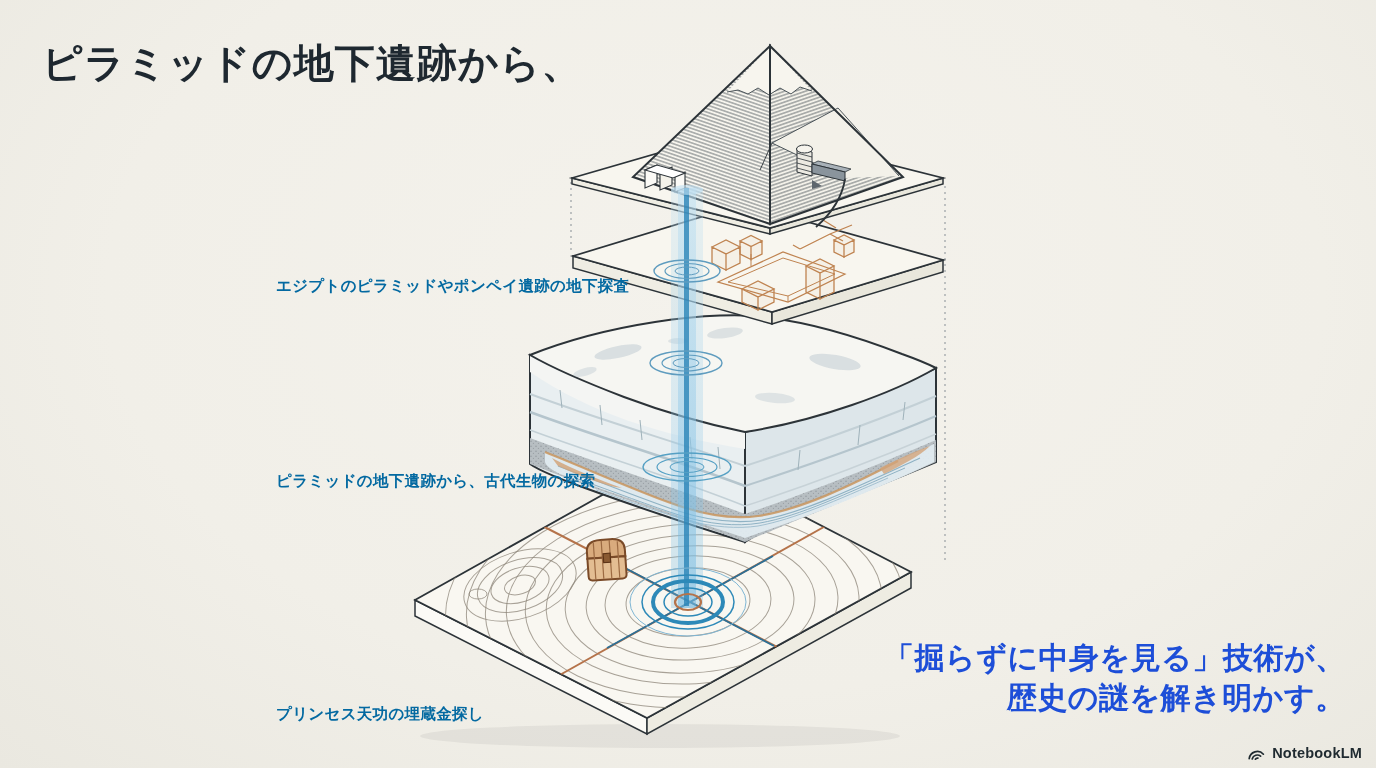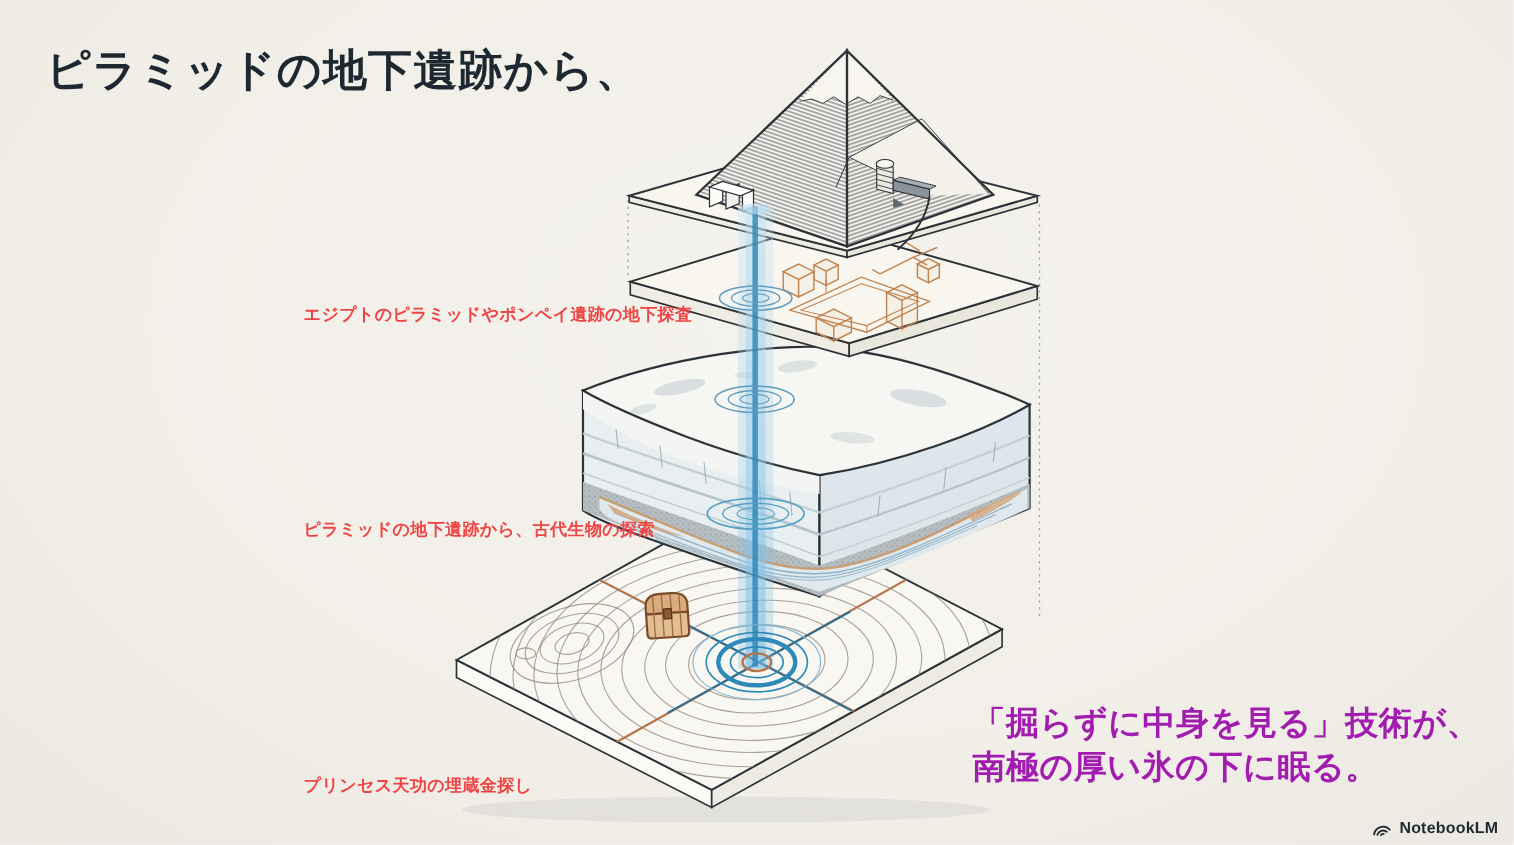"エジプトのピラミッドやポンペイ遺跡の地下探査" .layer-label { color: #ef4444 -> #0369a1 }
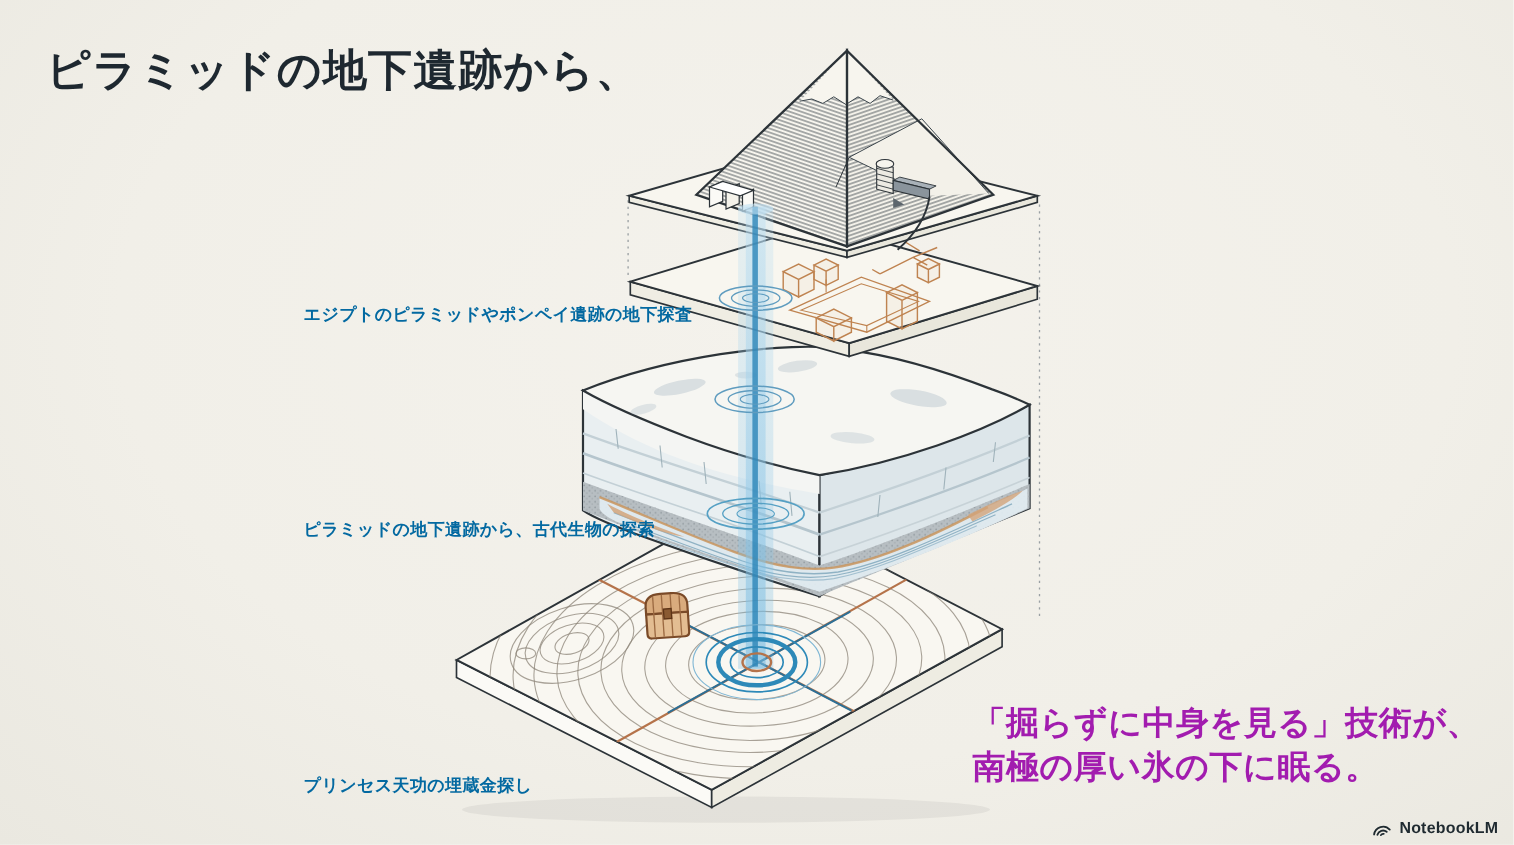"「掘らずに中身を見る」技術が、" .tagline { color: #a21caf -> #1d4ed8; text-align: none -> right }
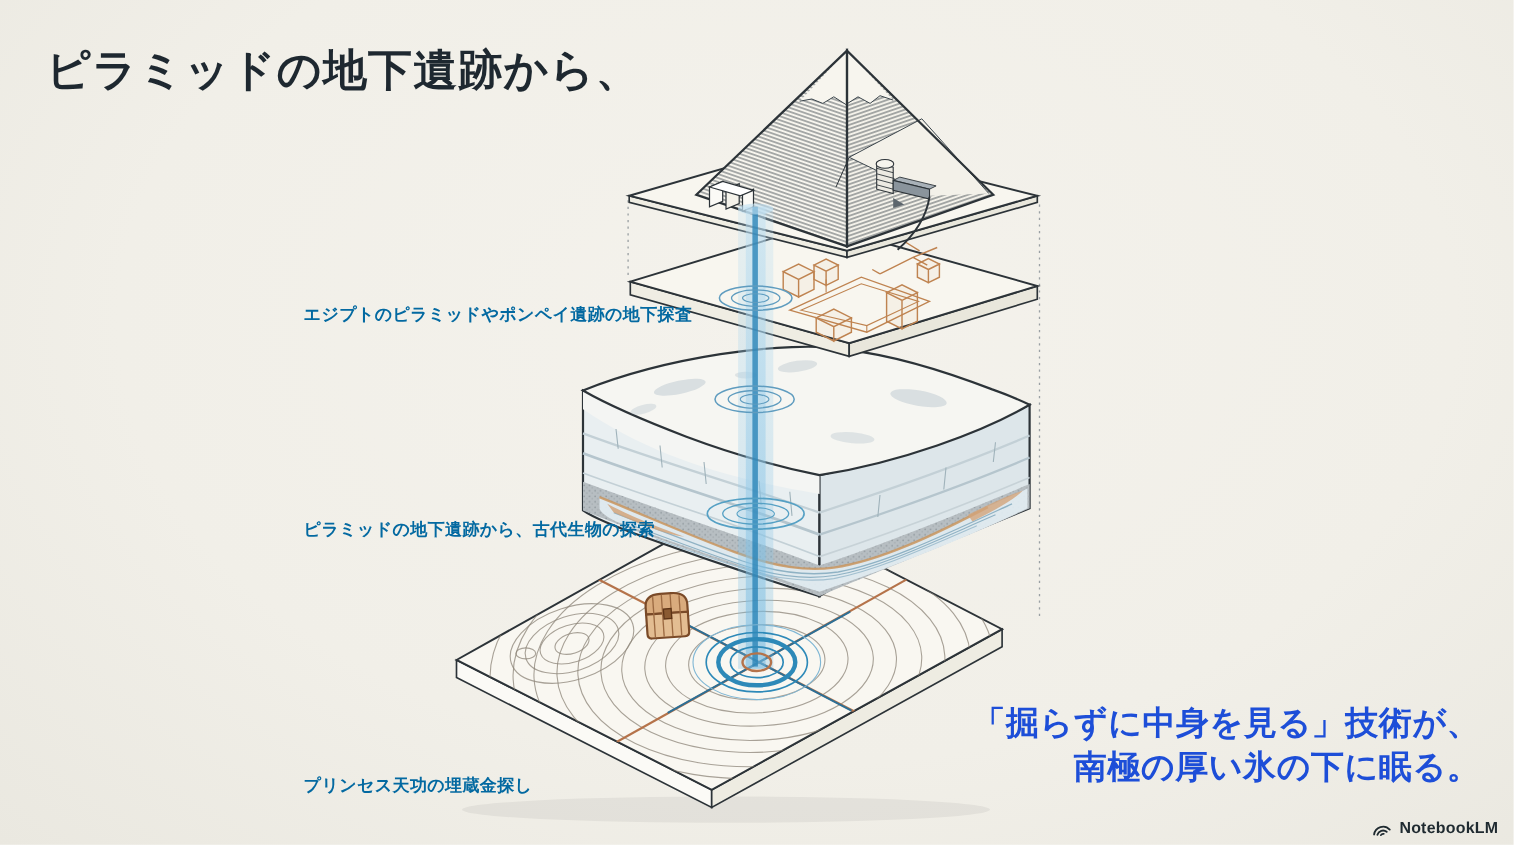"南極の厚い氷の下に眠る。" div { text: 南極の厚い氷の下に眠る -> 歴史の謎を解き明かす }
